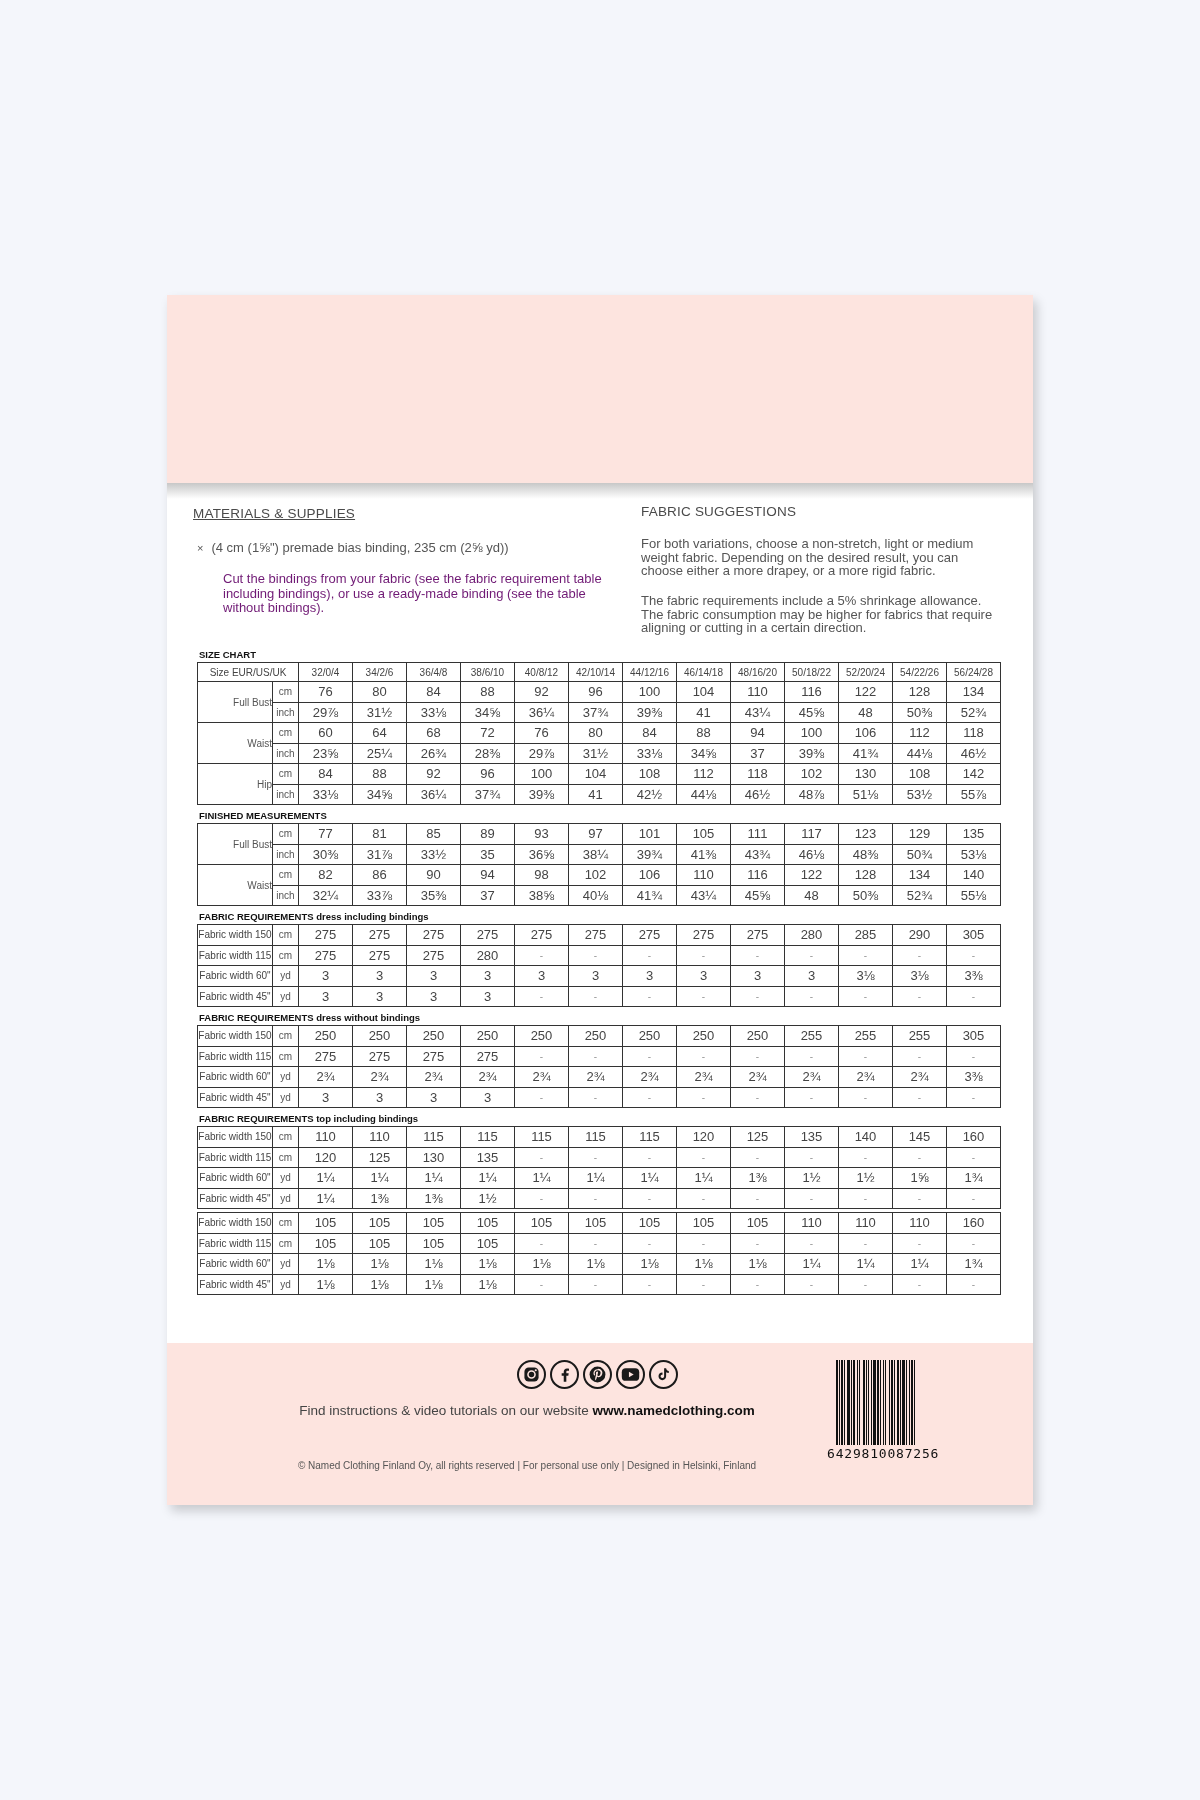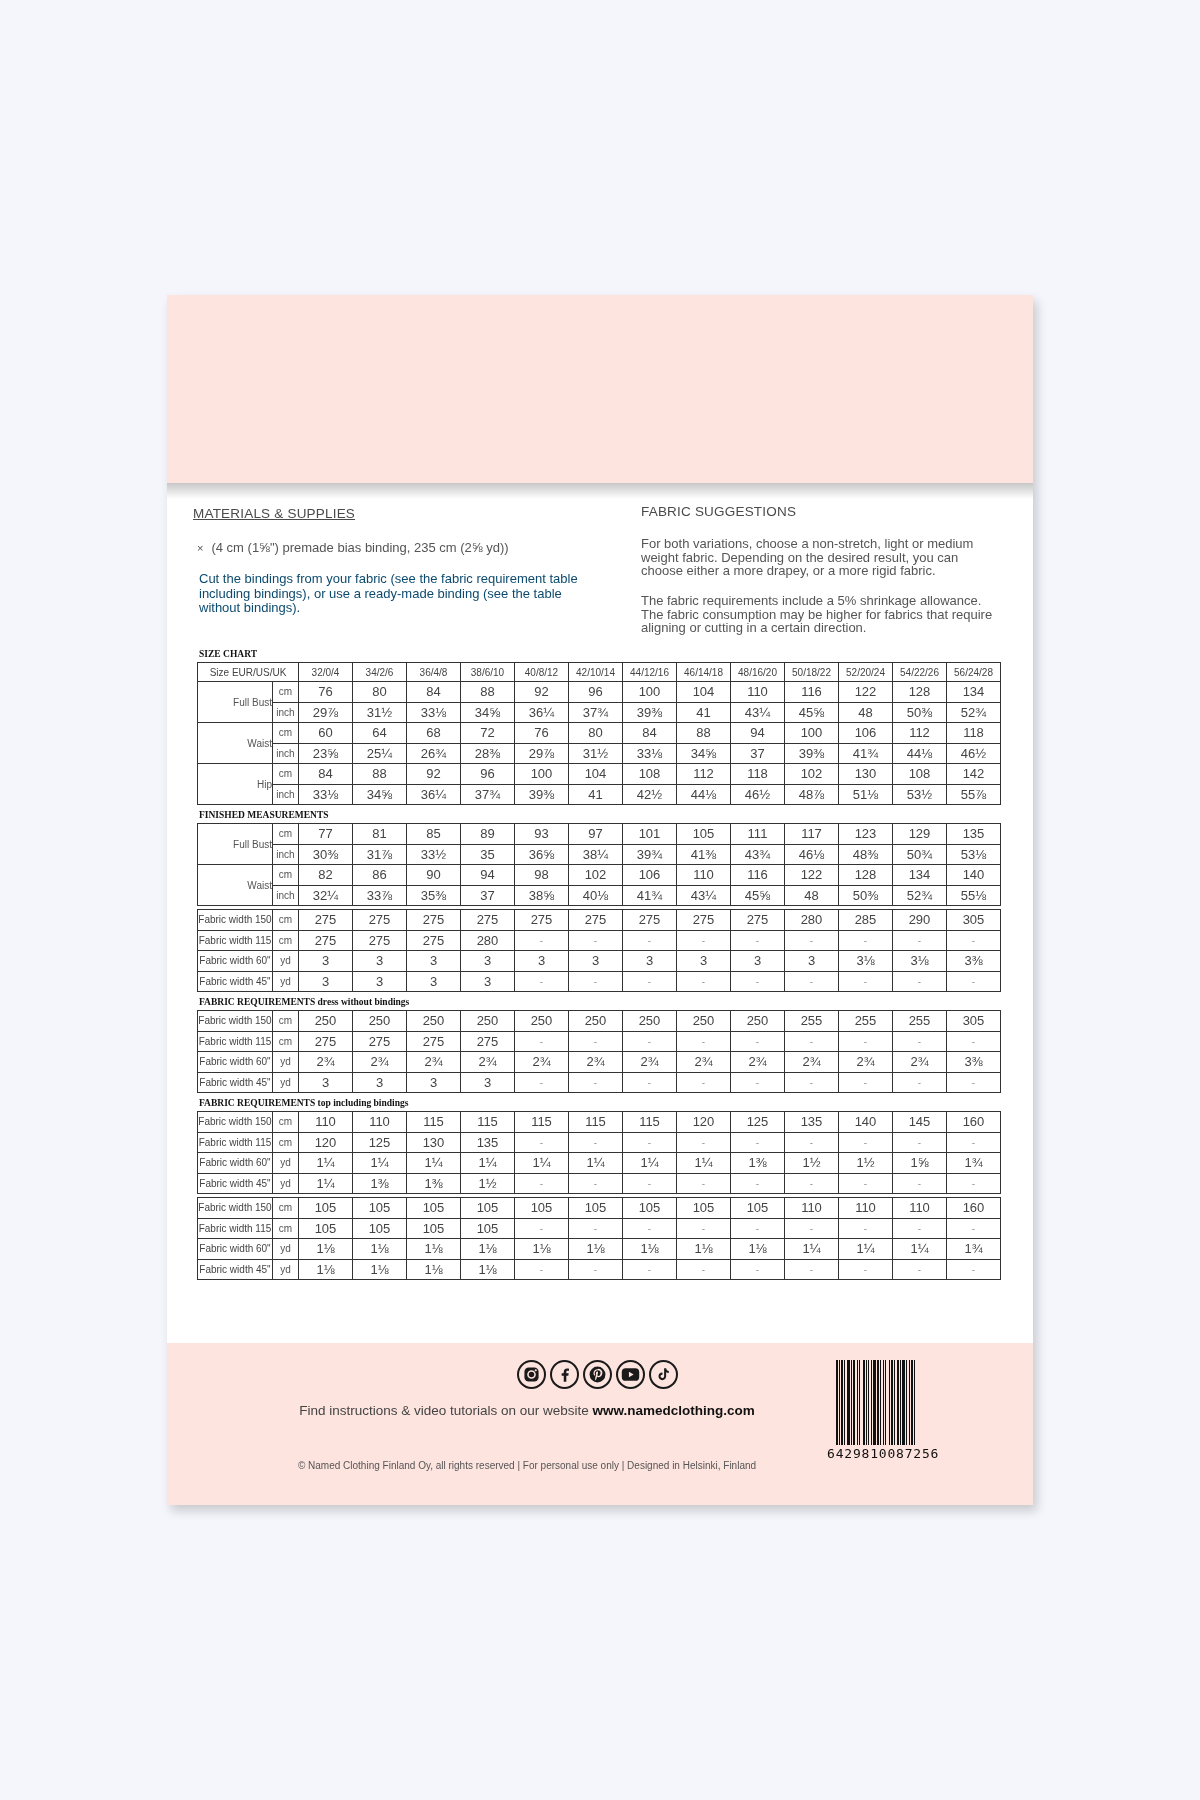"Cut the bindings from your" .materials-note { color: #0c4a6e -> #701a75; left: 32px -> 56px }
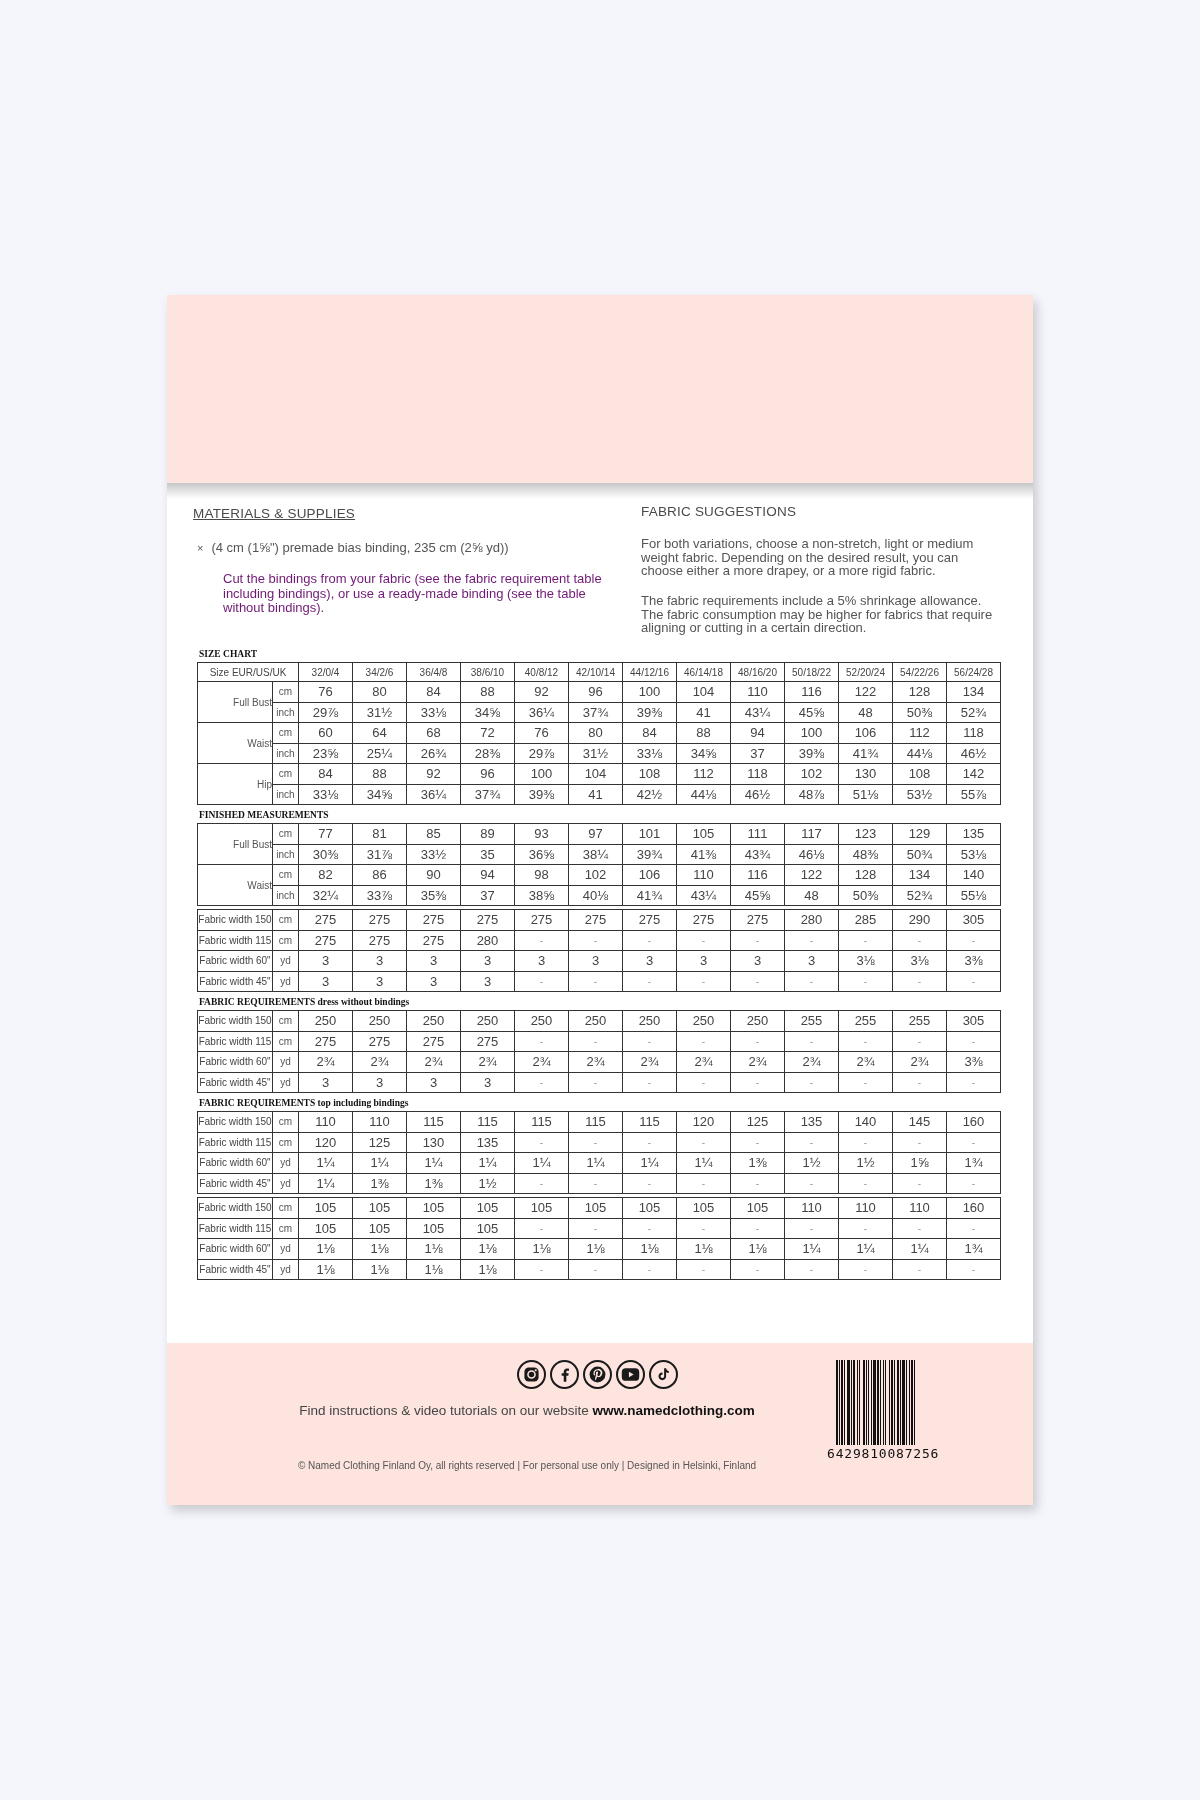"SIZE CHART" .tbl-heading { font-family: Liberation Serif, serif -> none }
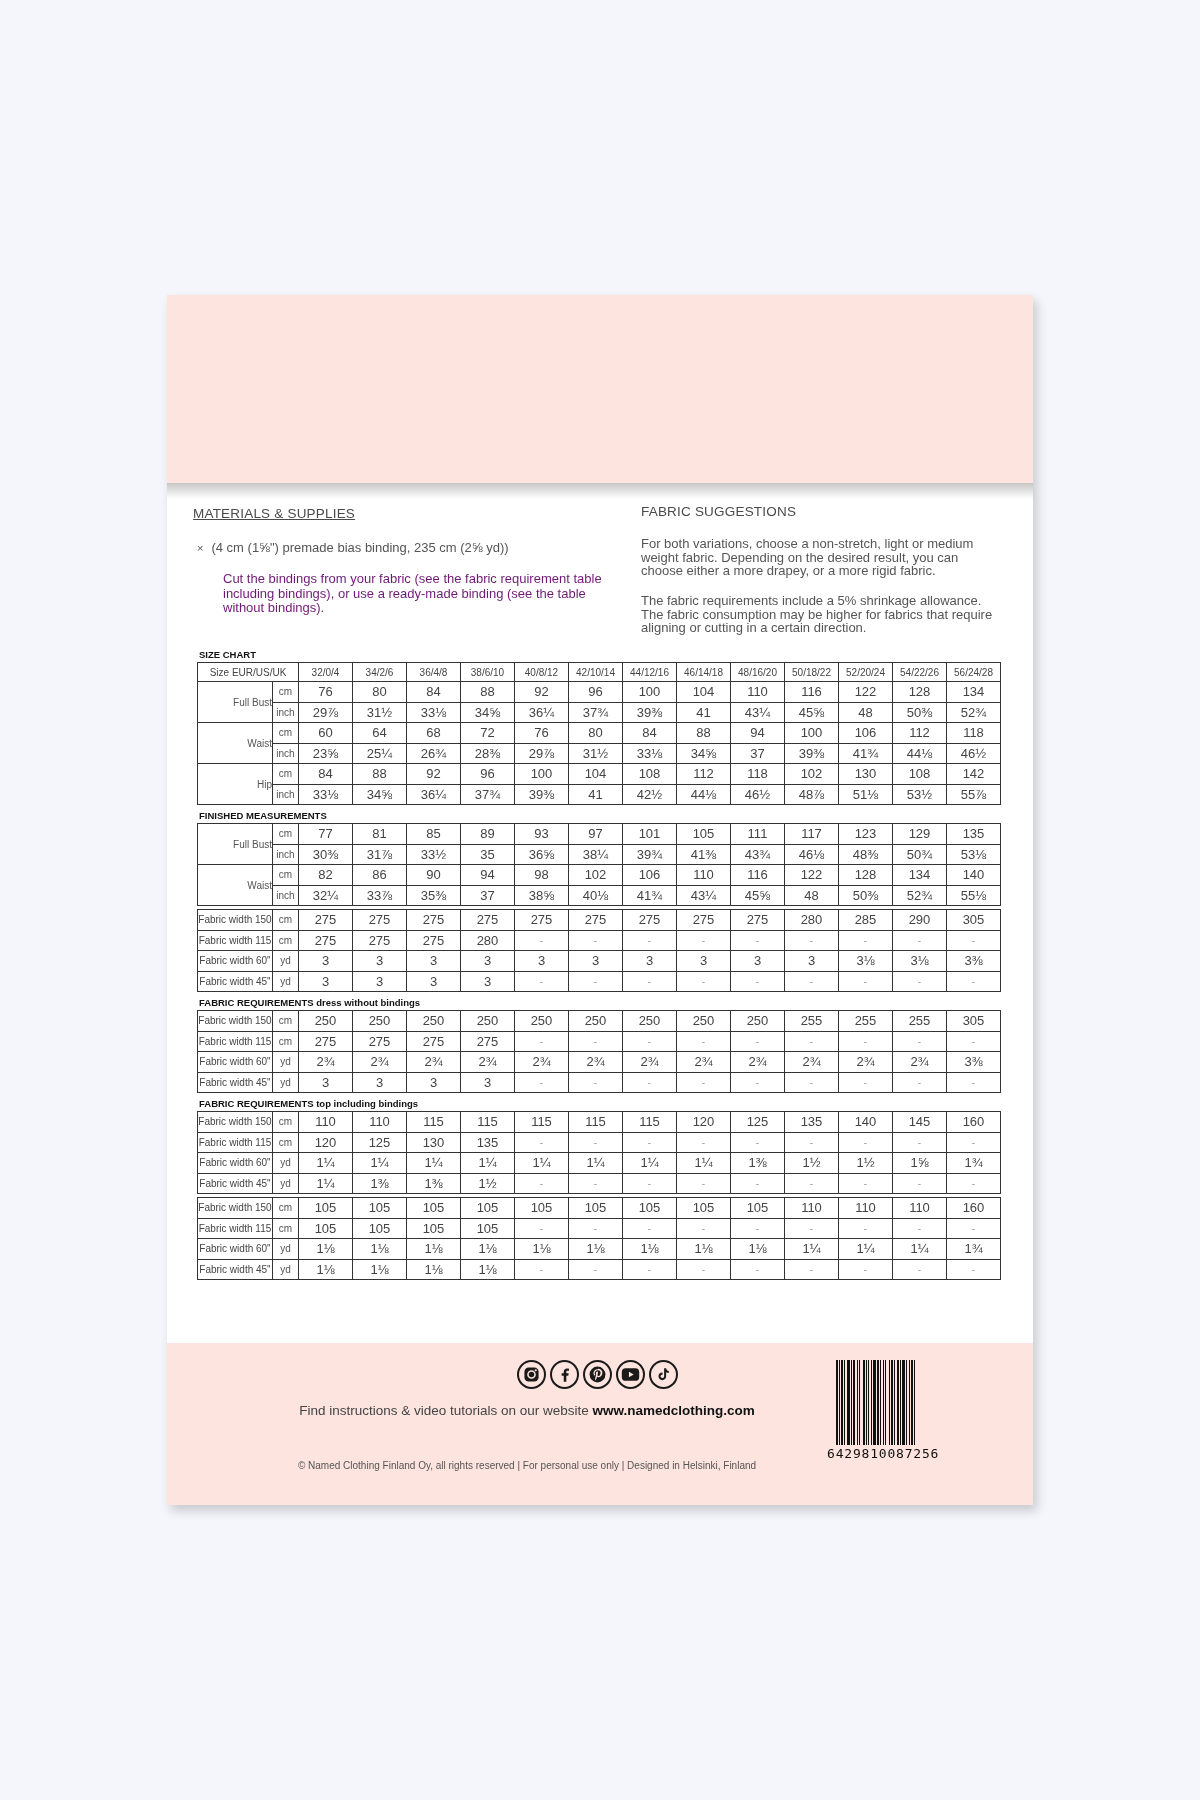"FABRIC REQUIREMENTS dress including" div.tbl-heading { html: none -> <div>FABRIC REQUIREMENTS dress including bindings</div> }
